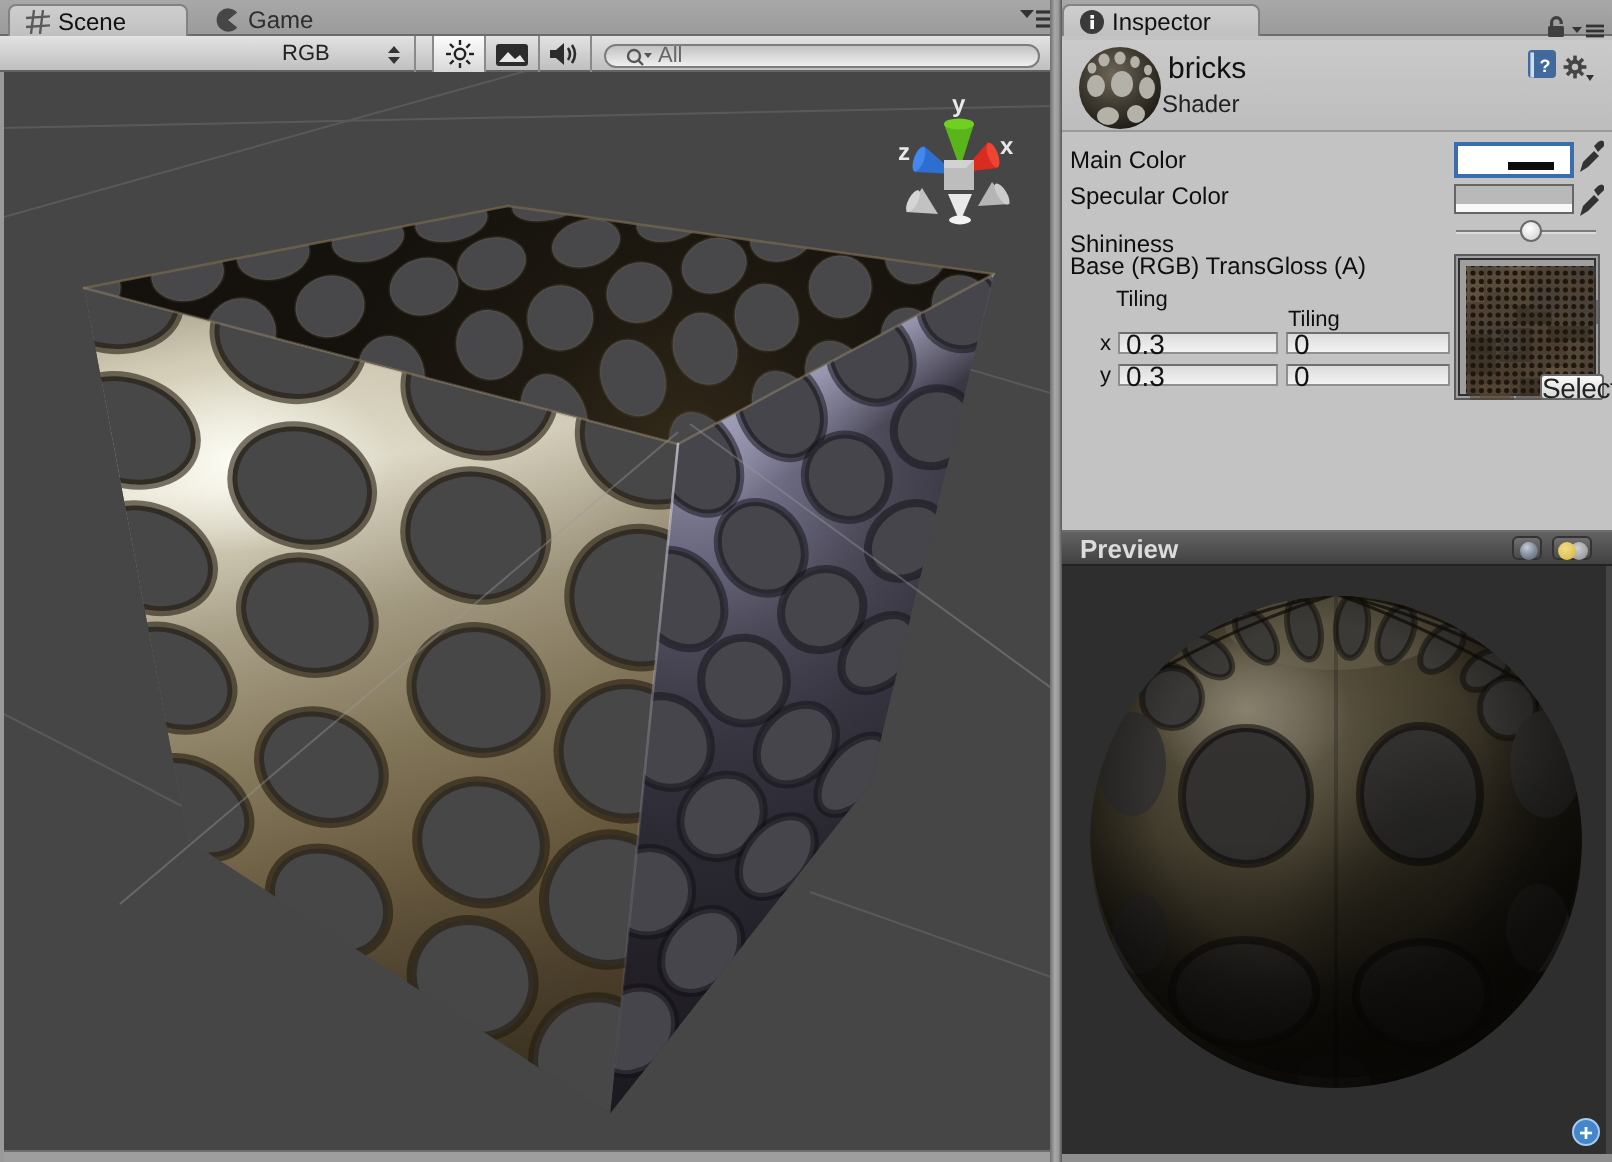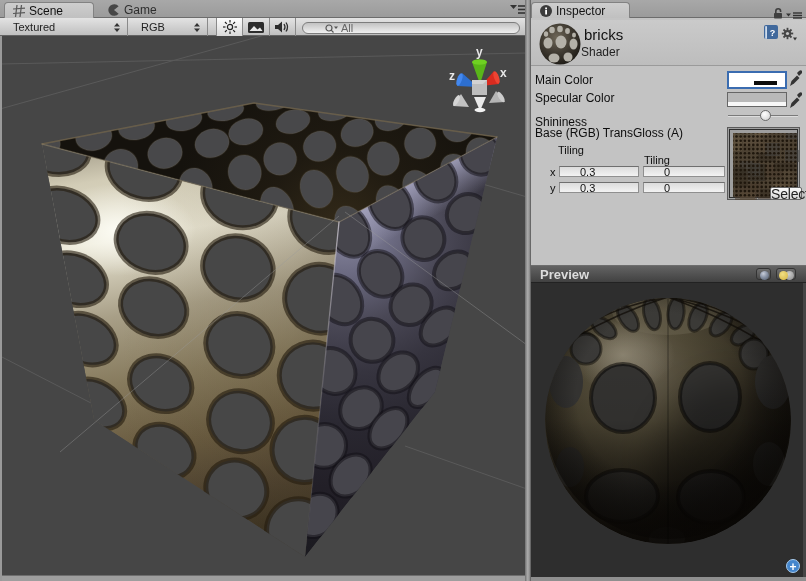"Textured" div.tbtn { html: <div>Textured <svg> <polygon></polygon> <polygon></polygon> </svg></div> -> none }
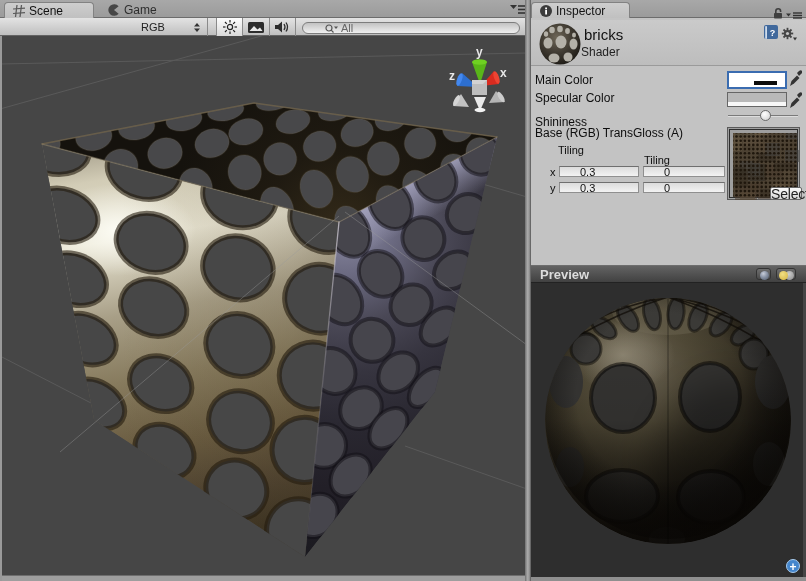"All" div.abs { padding-left: 22px -> 10px }
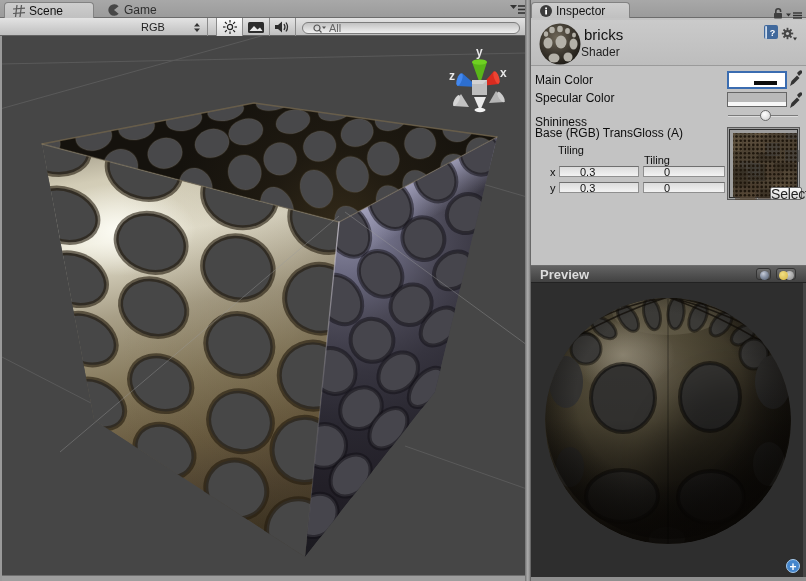"0.3" .fld { font-size: 11px -> 14px; padding: 0 20px -> 0 3px }
